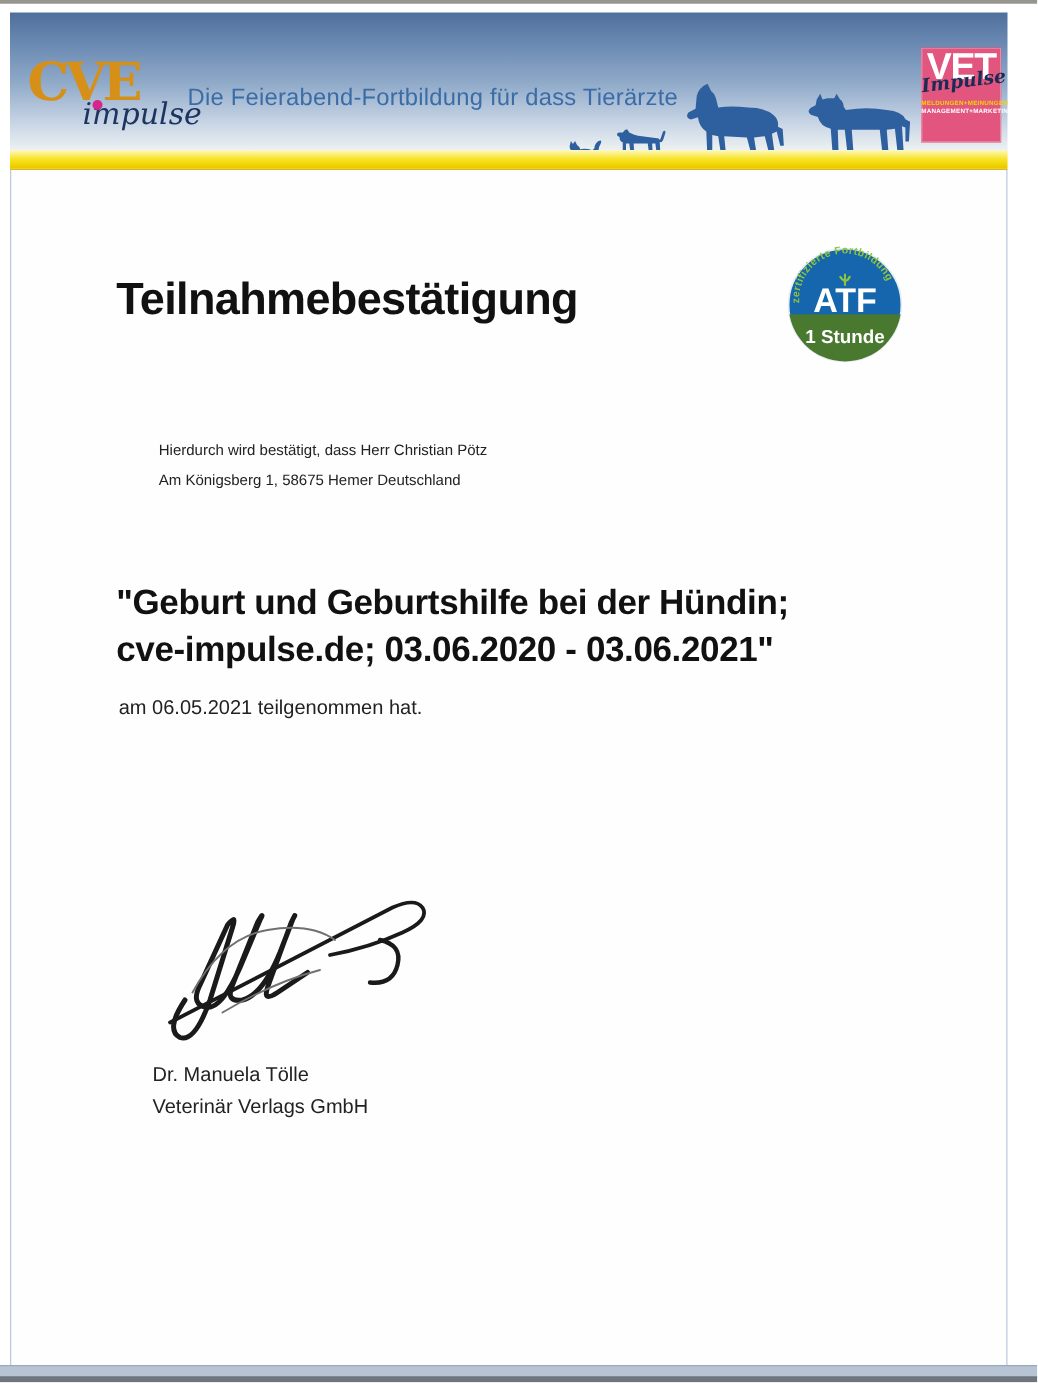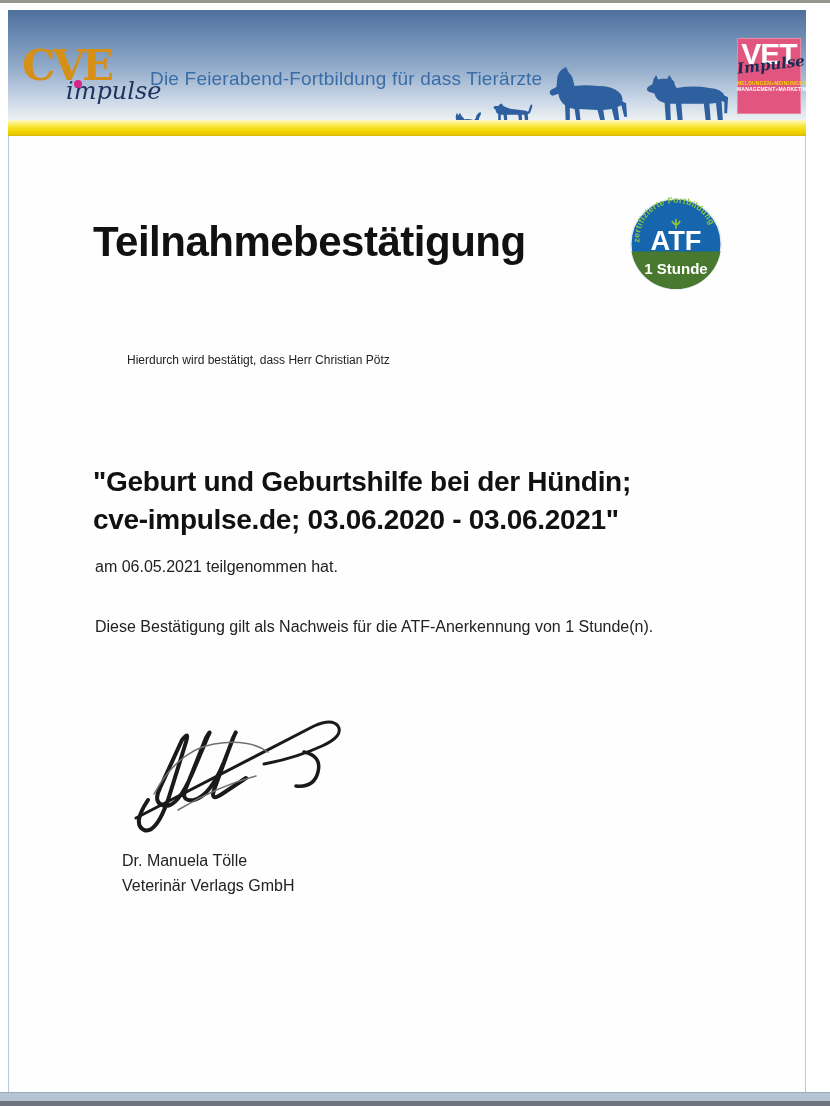"Teilnahmebestätigung" .doc-title { font-size: 42px -> 36px }
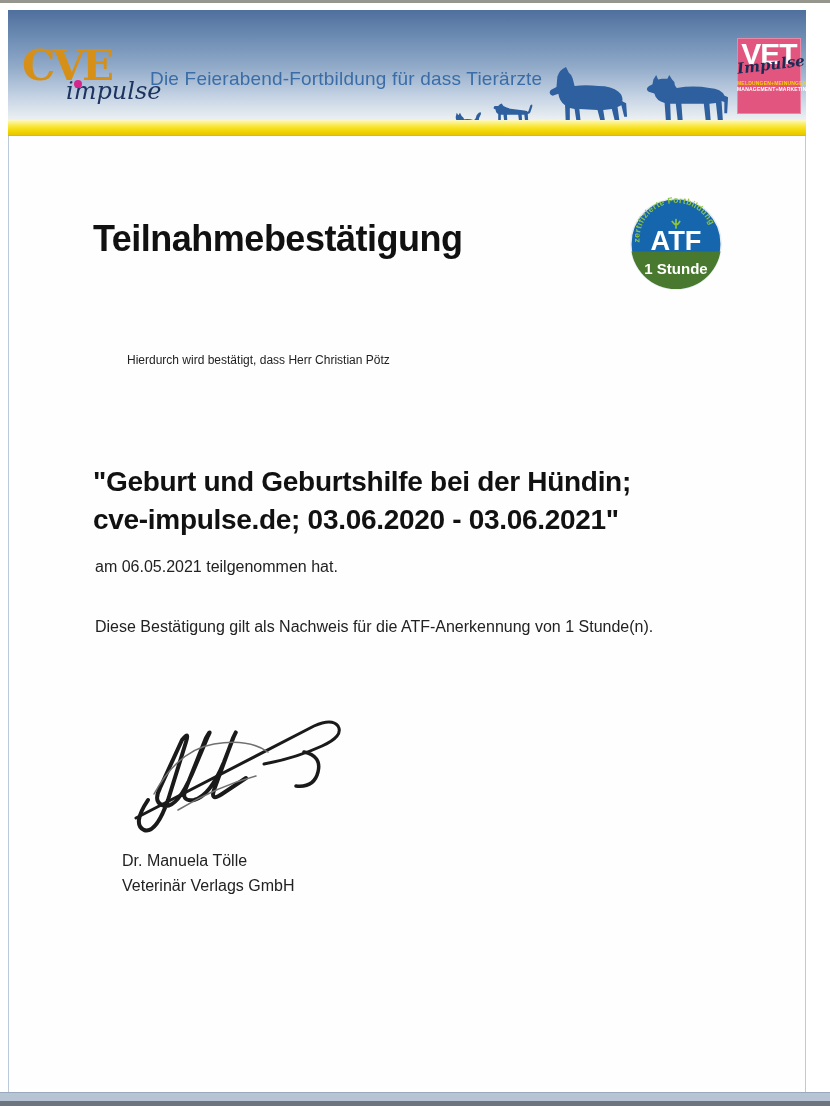"Am Königsberg 1, 58675 Hemer" div { html: none -> <div>Am Königsberg 1, 58675 Hemer Deutschland</div> }
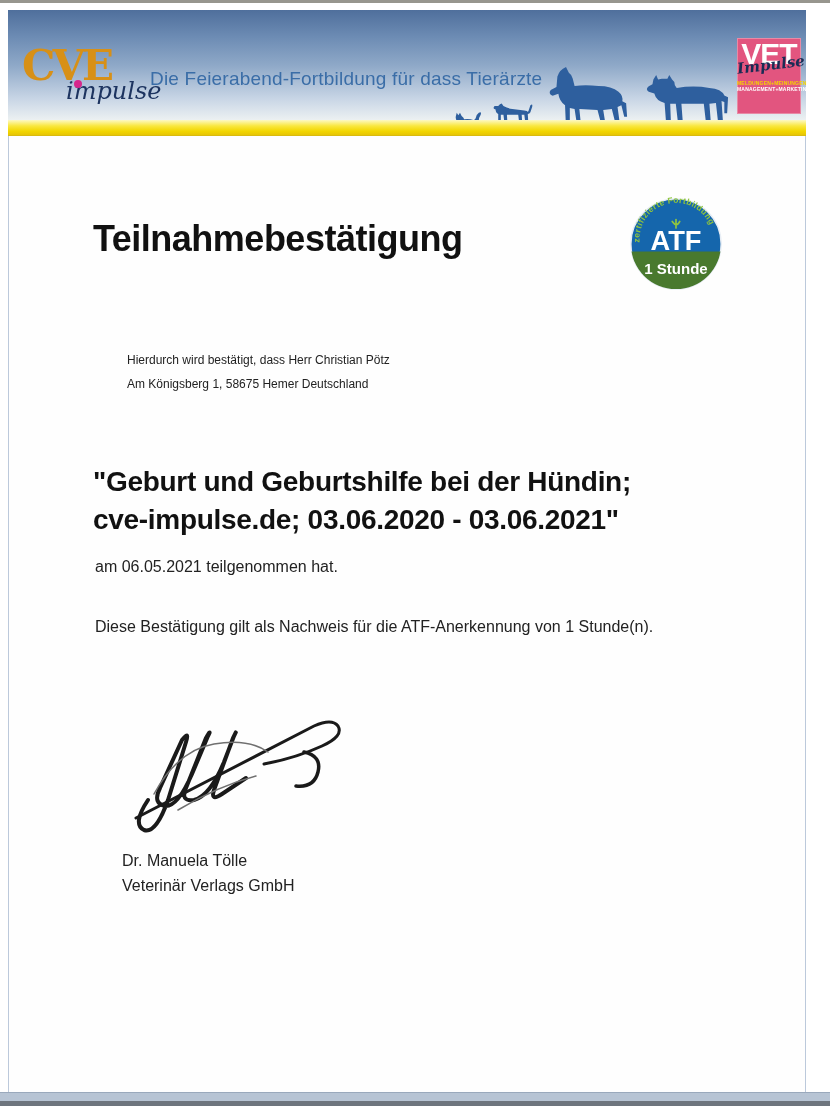"Diese Bestätigung gilt als Nachweis" div.note { html: <div>Diese Bestätigung gilt als Nachweis für die ATF-Anerkennung von 1 Stunde(n).</div> -> none }
